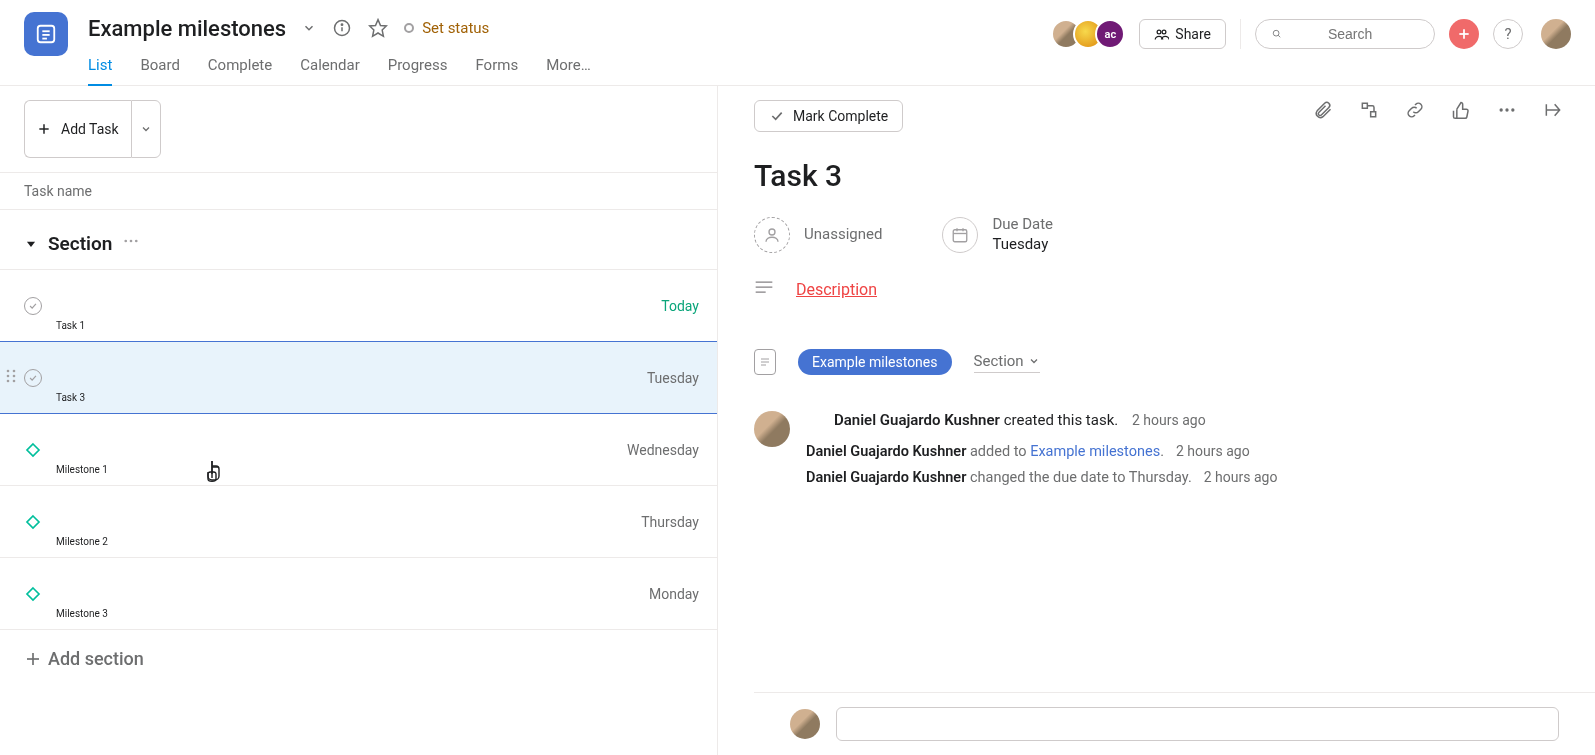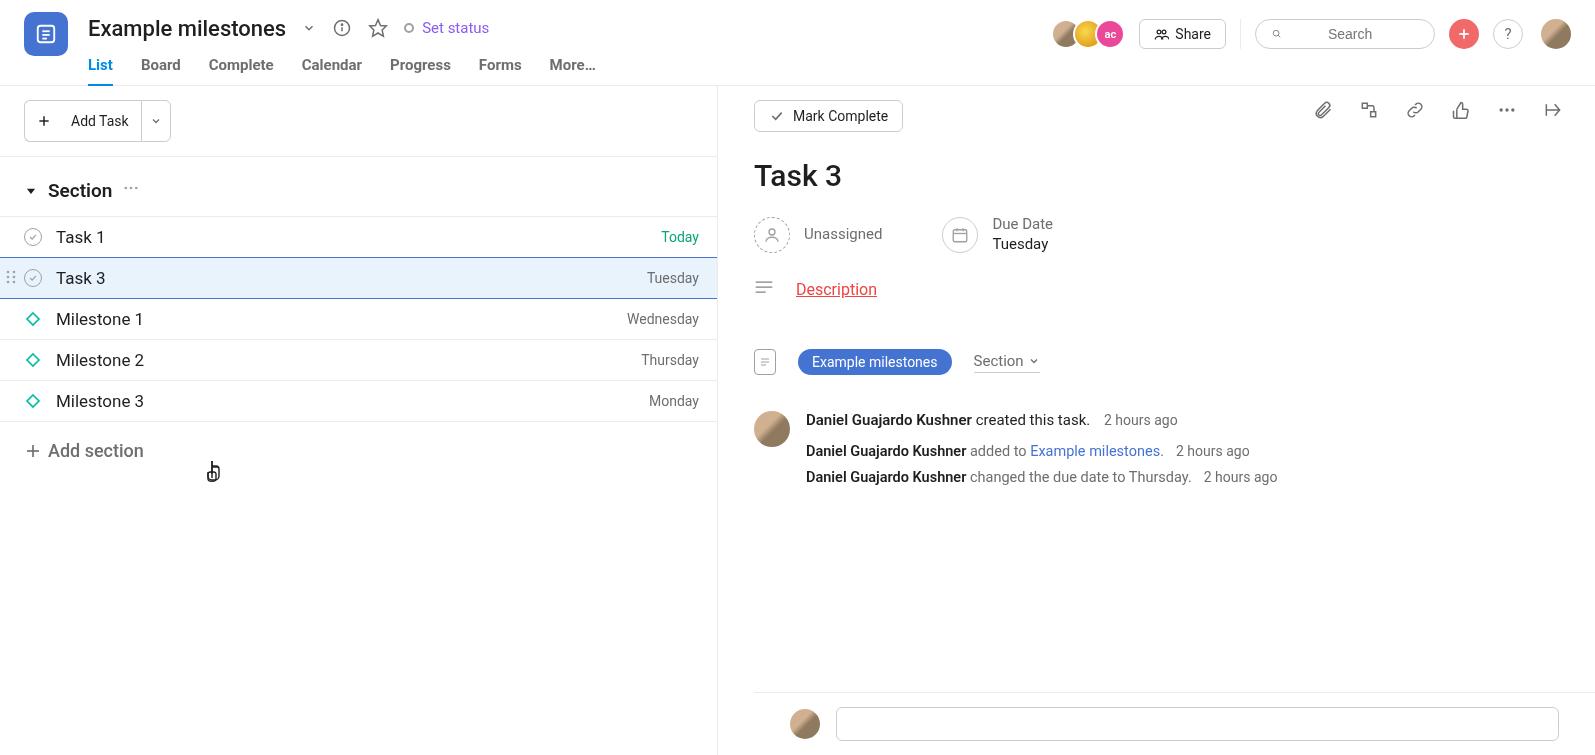"Set status" .set-status { color: #8b5cf6 -> #a16207 }
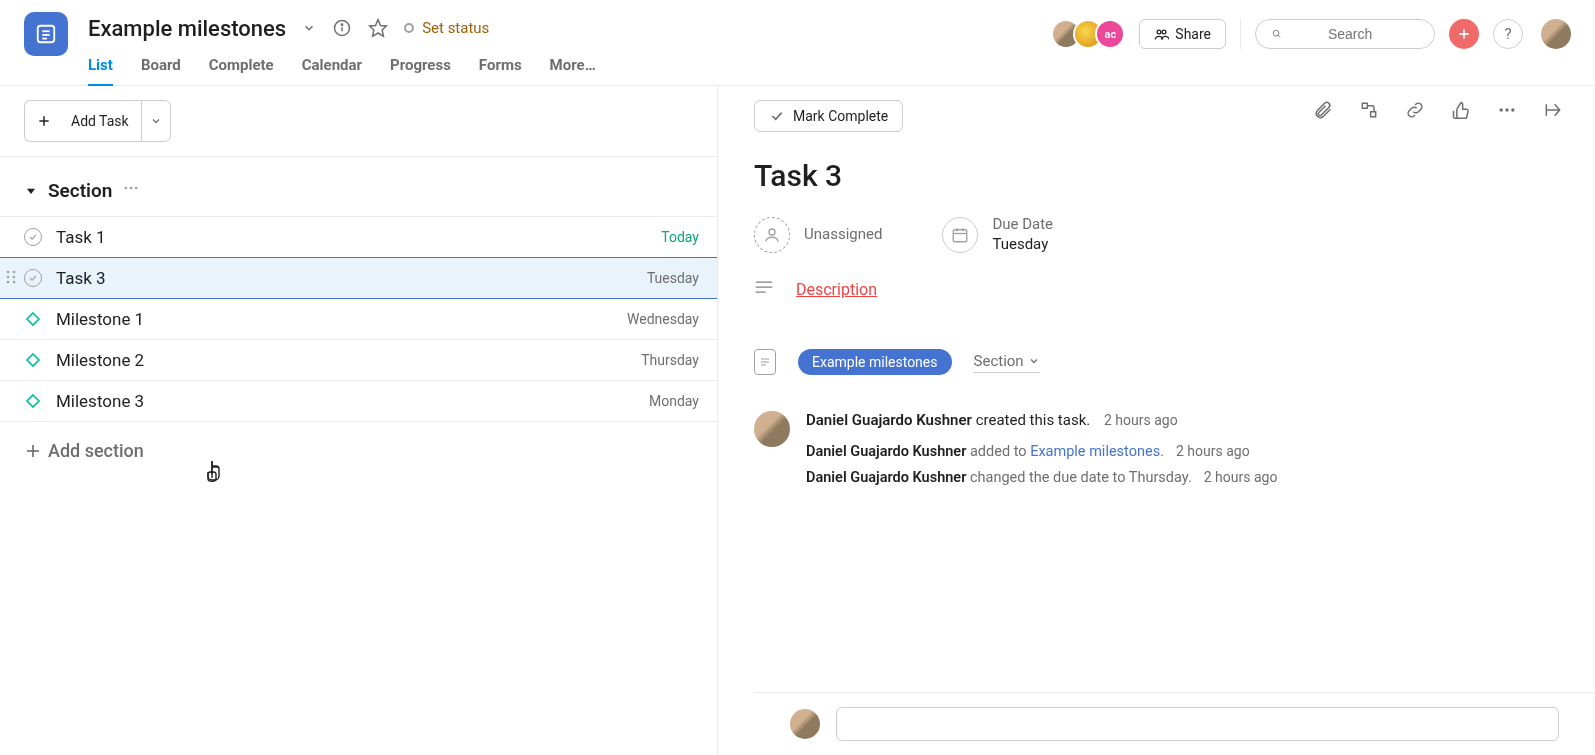"ac" .av3 { background: #ec4899 -> #701a75 }
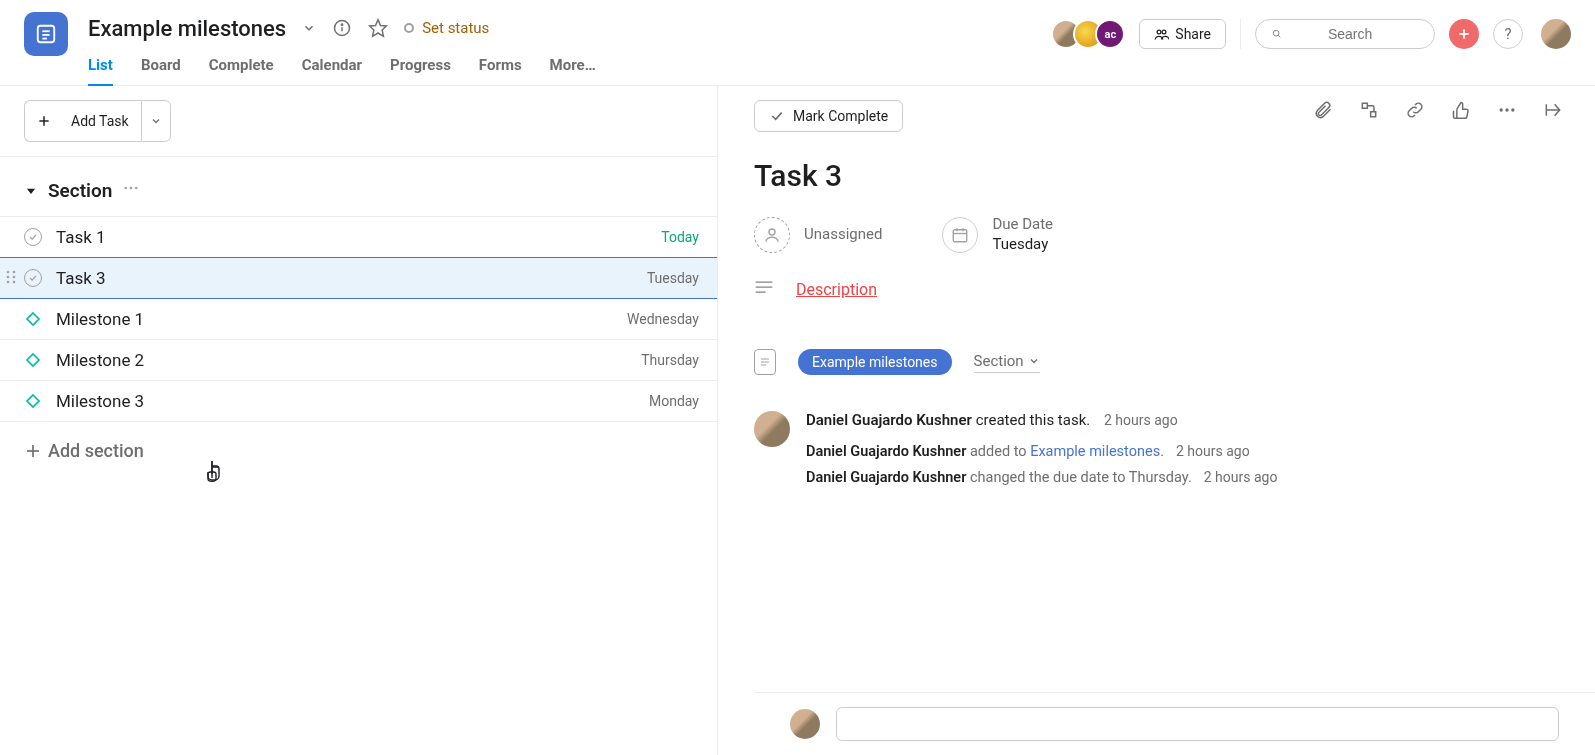"List" .tab { font-weight: 700 -> 400 }
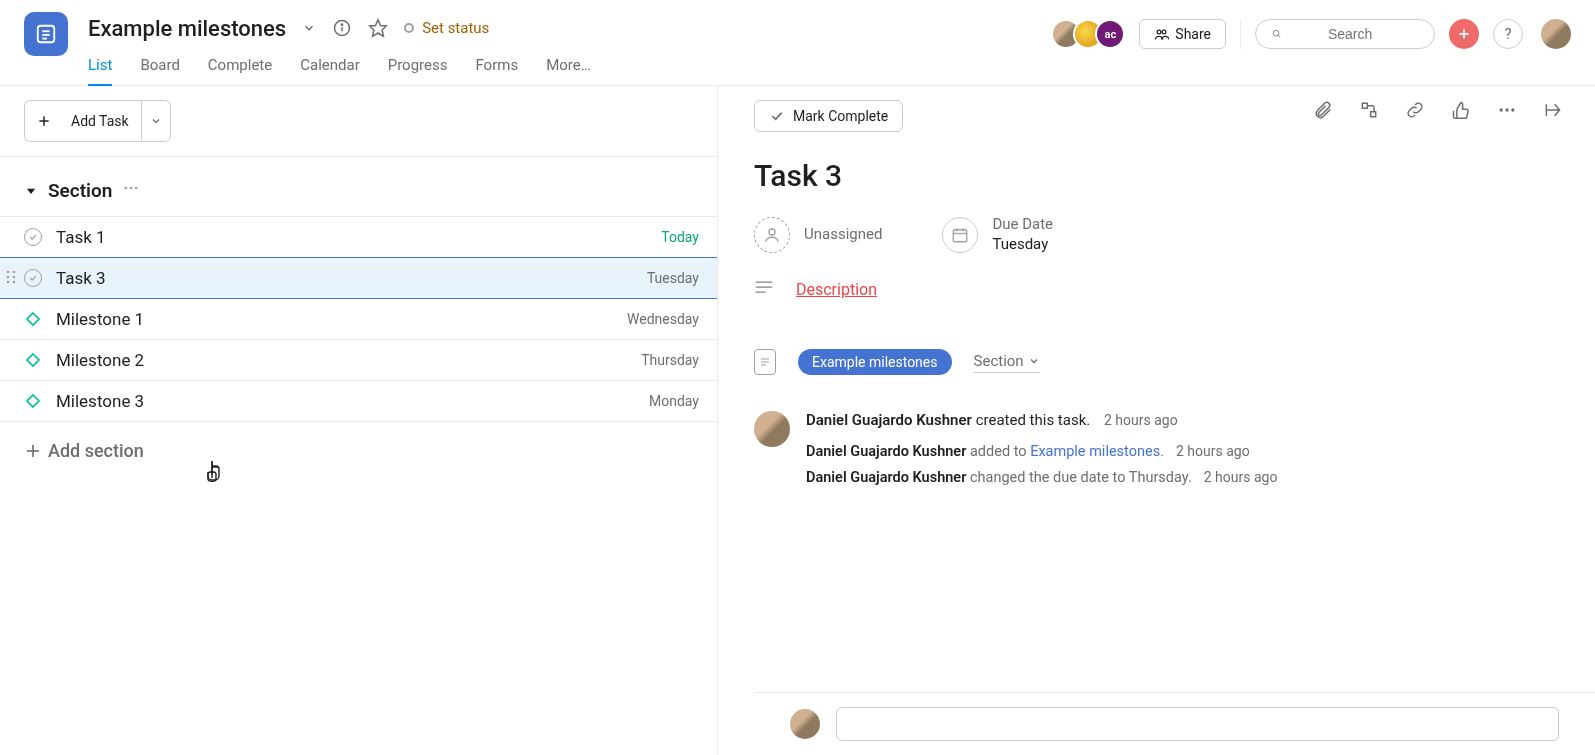"Add Task" .add-task-btn { gap: 20px -> 10px; padding: 12px 12px -> 20px 12px }
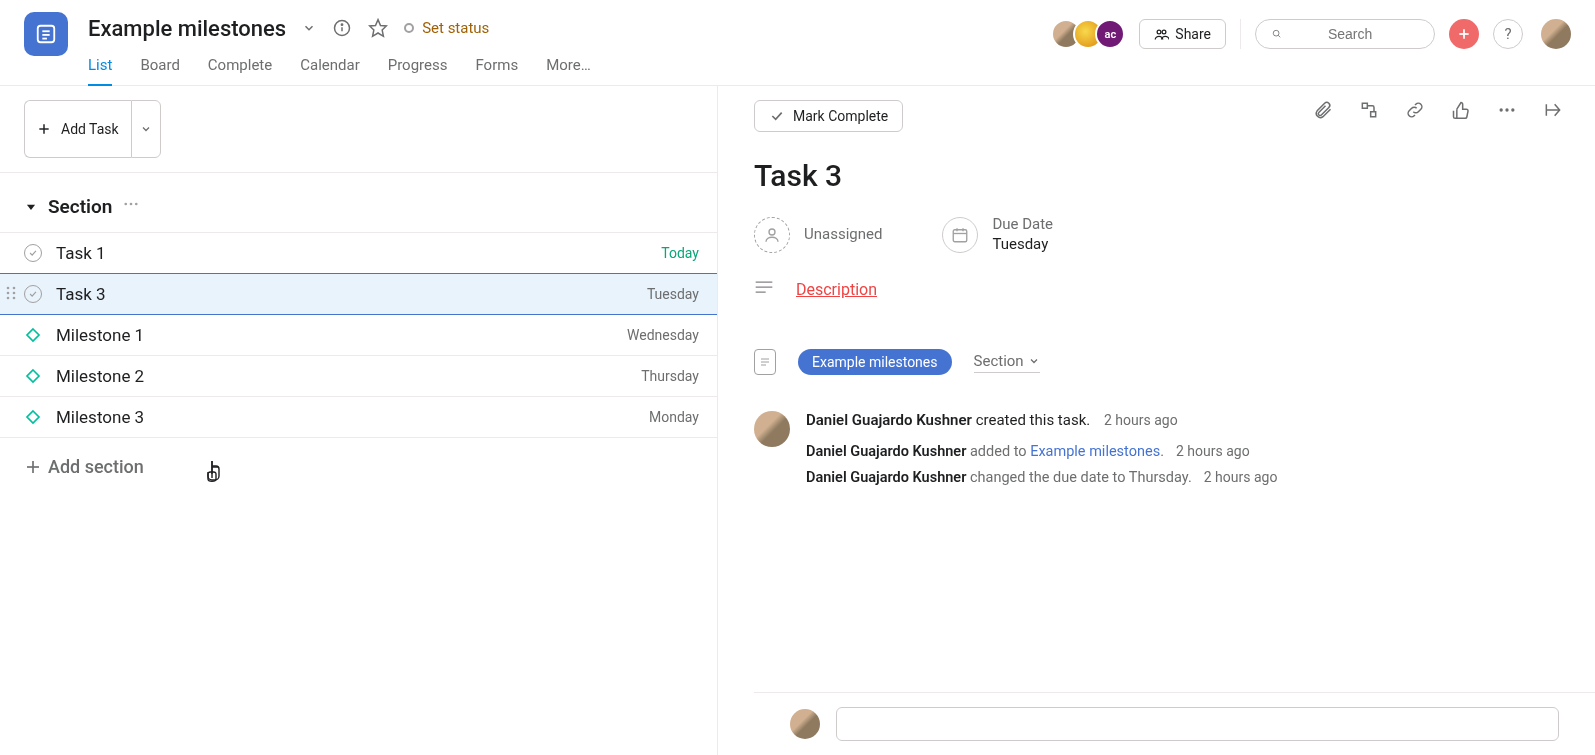"Task name" div.column-header { html: none -> <div>Task name</div> }
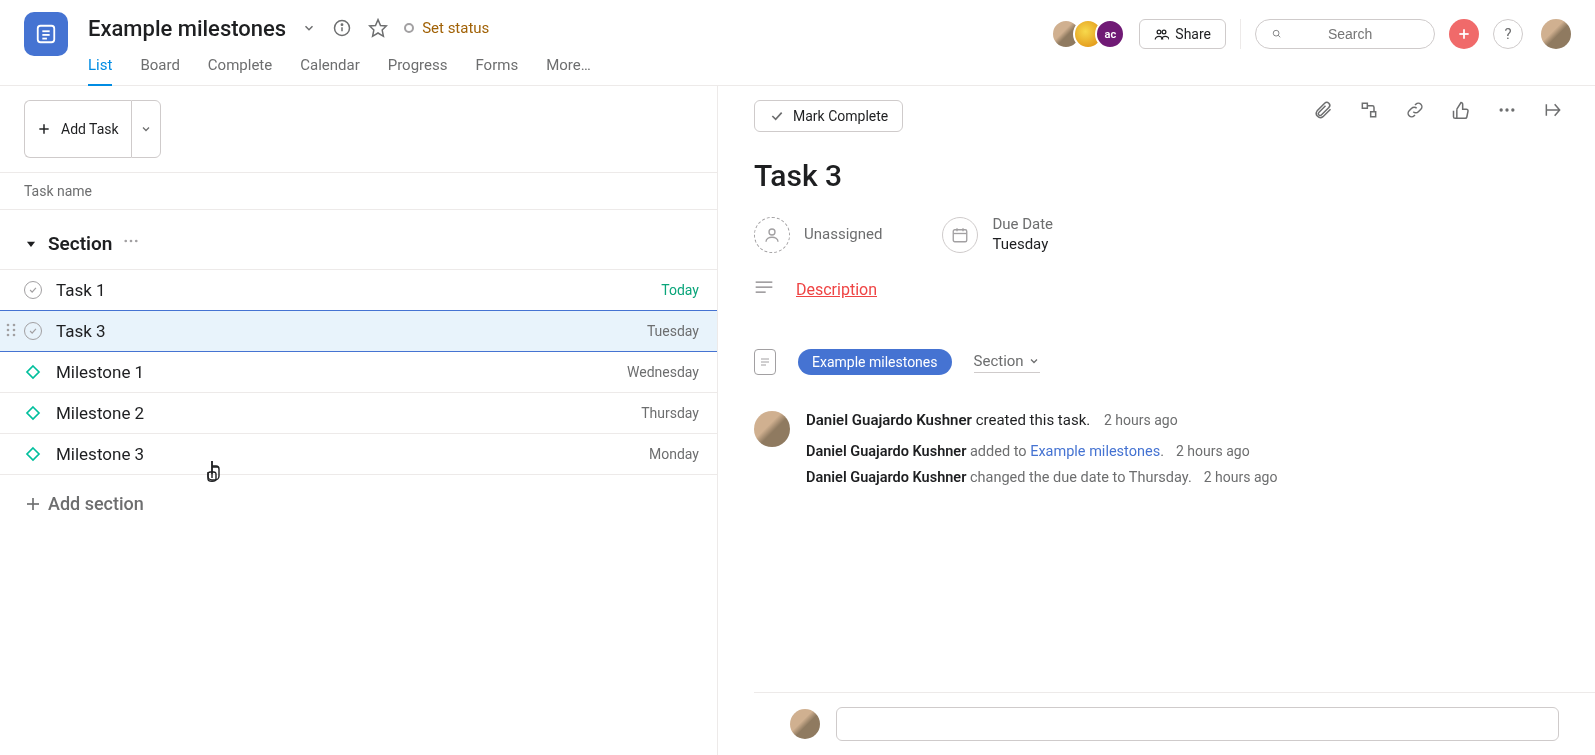"Task 1" .task-name { font-size: 17px -> 10px; margin-top: none -> 40px }
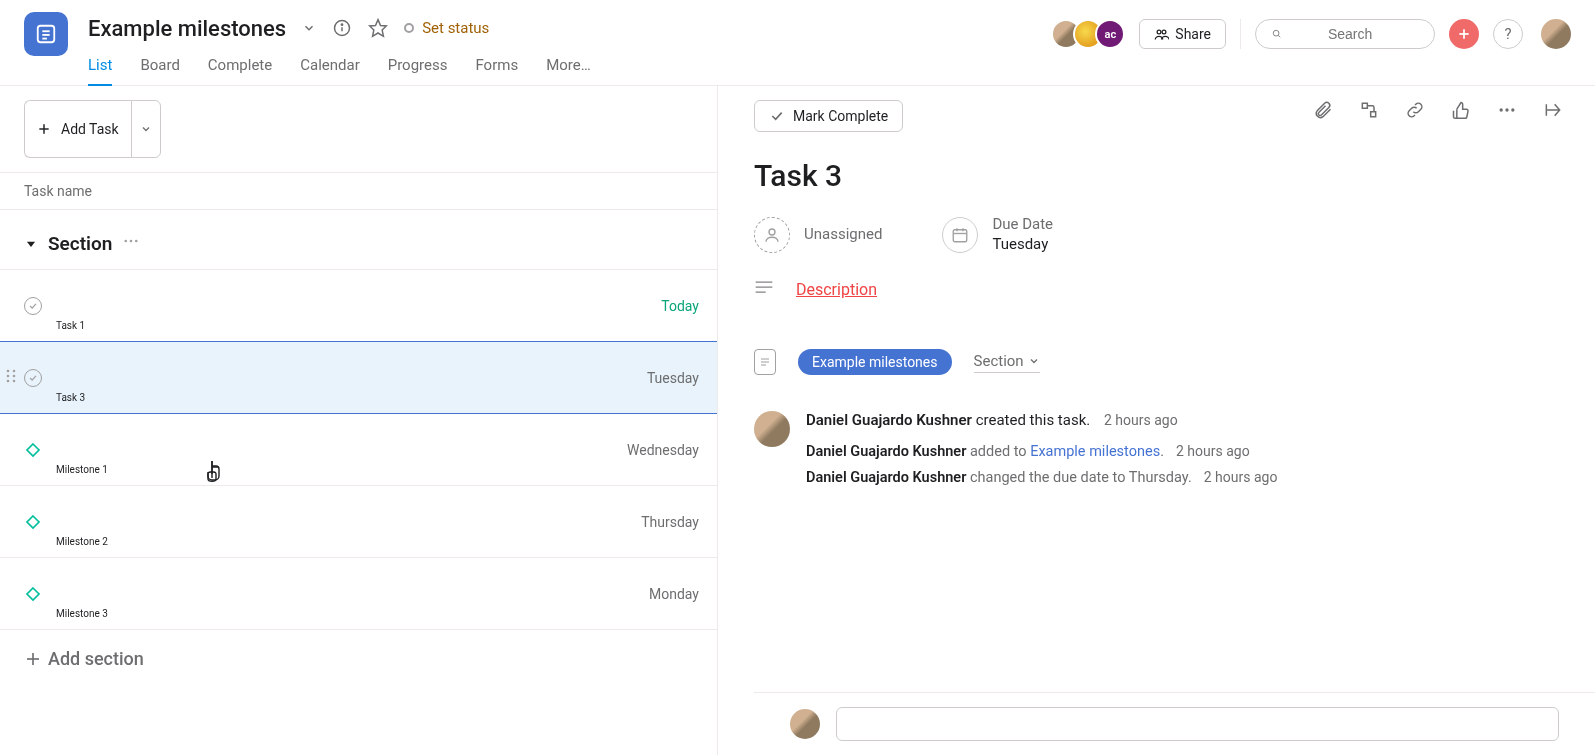"Daniel Guajardo Kushner created this" .act-head { margin-left: none -> 28px }
